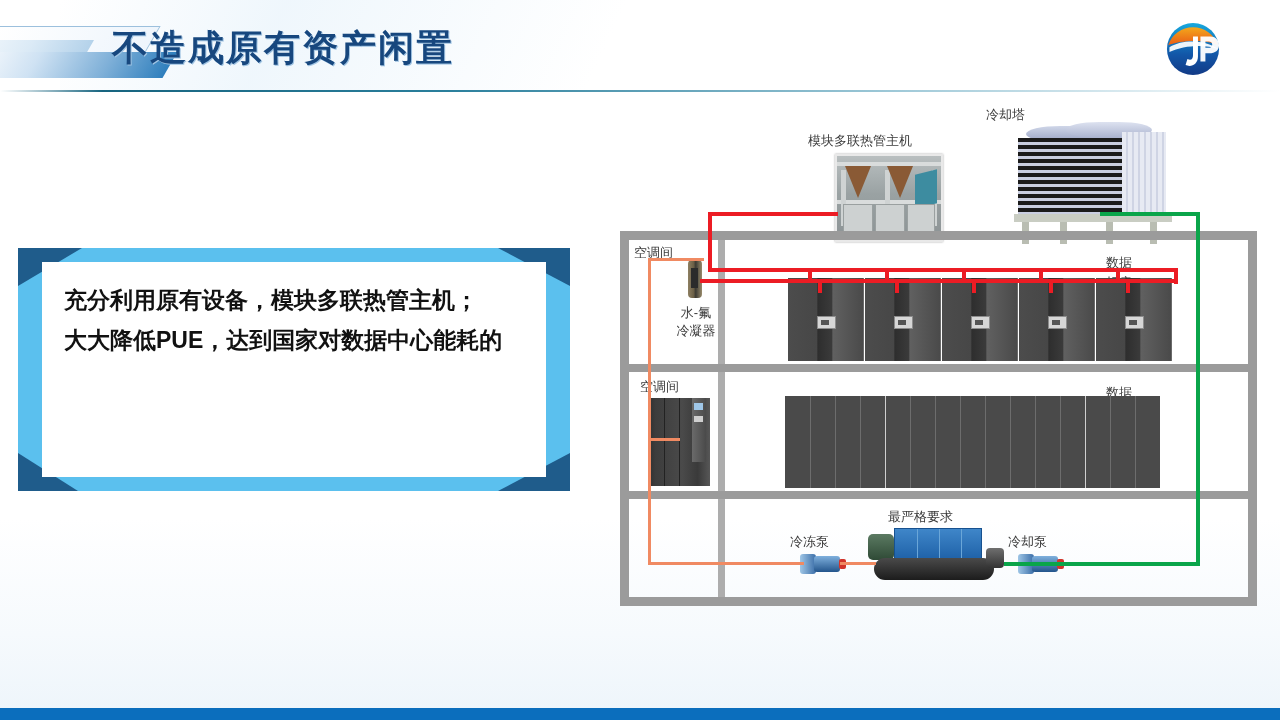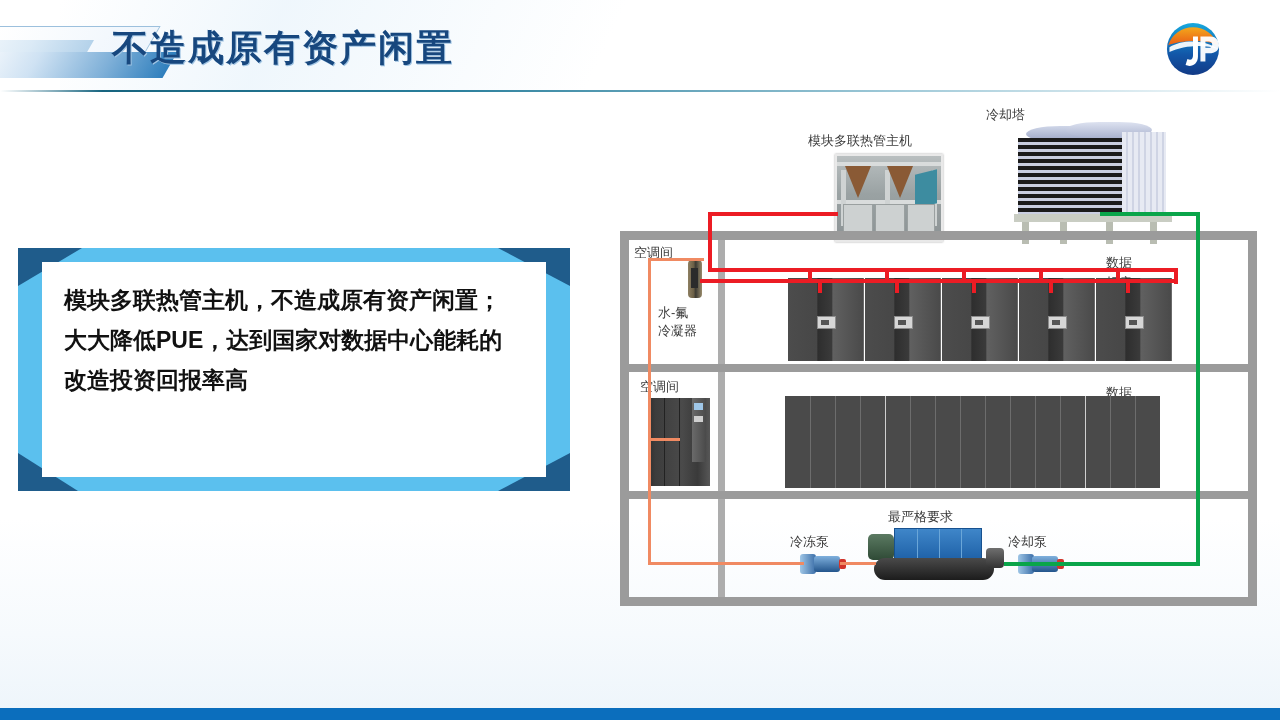"模块多联热管主机，不造成原有资产闲置；" div.callout-line { text: 模块多联热管主机，不造成原有资产闲置 -> 充分利用原有设备，模块多联热管主机 }
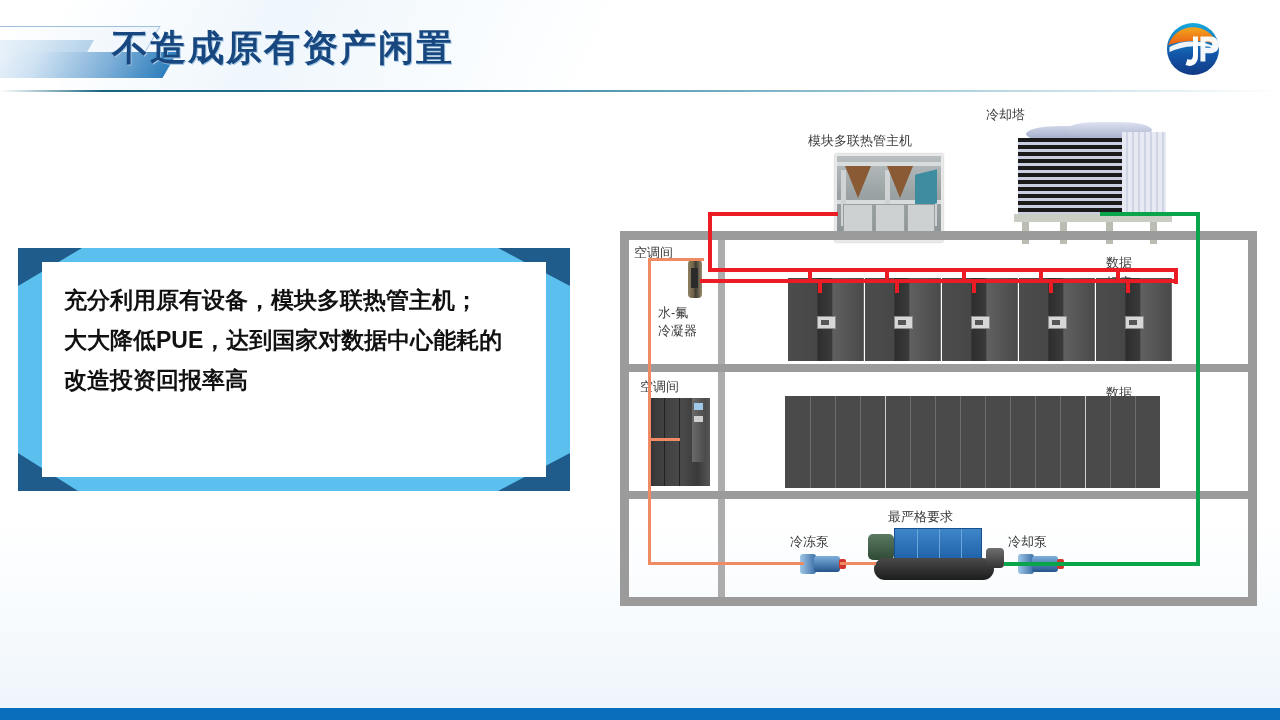"水-氟" .lbl2 { text-align: left -> center }
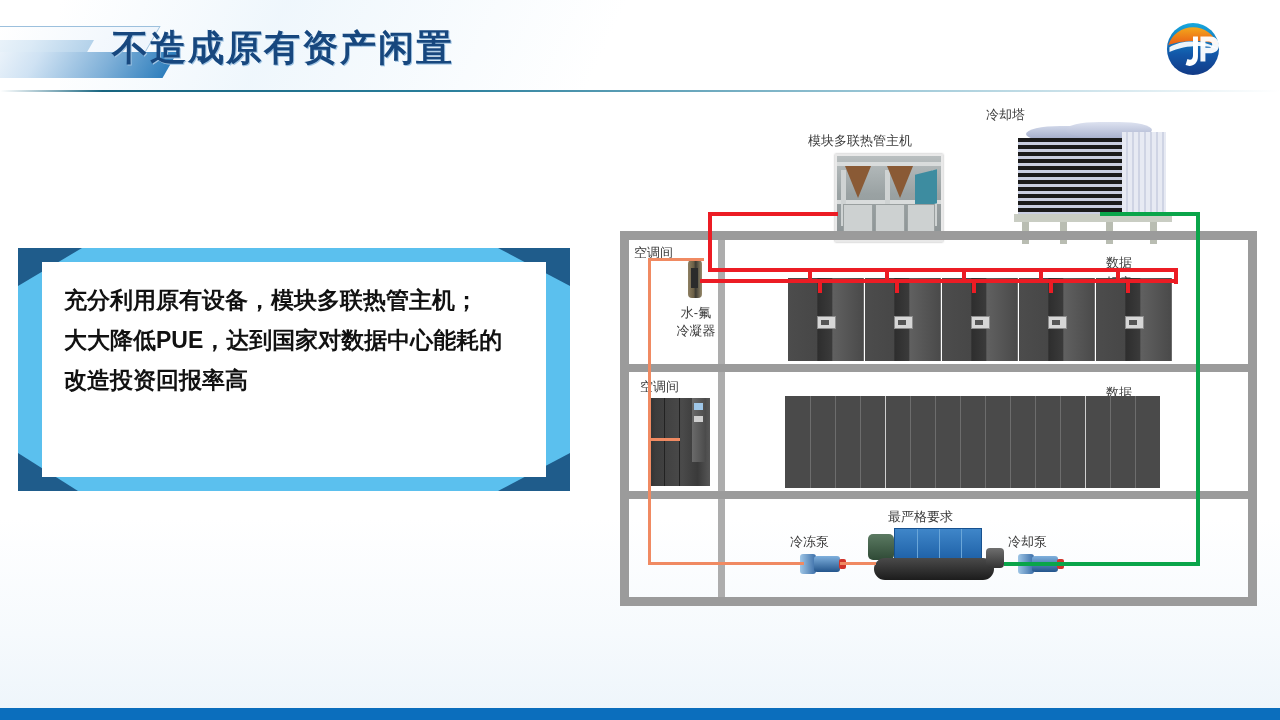"改造投资回报率高" div.callout-line { html: <div>改造投资回报率高</div> -> none }
